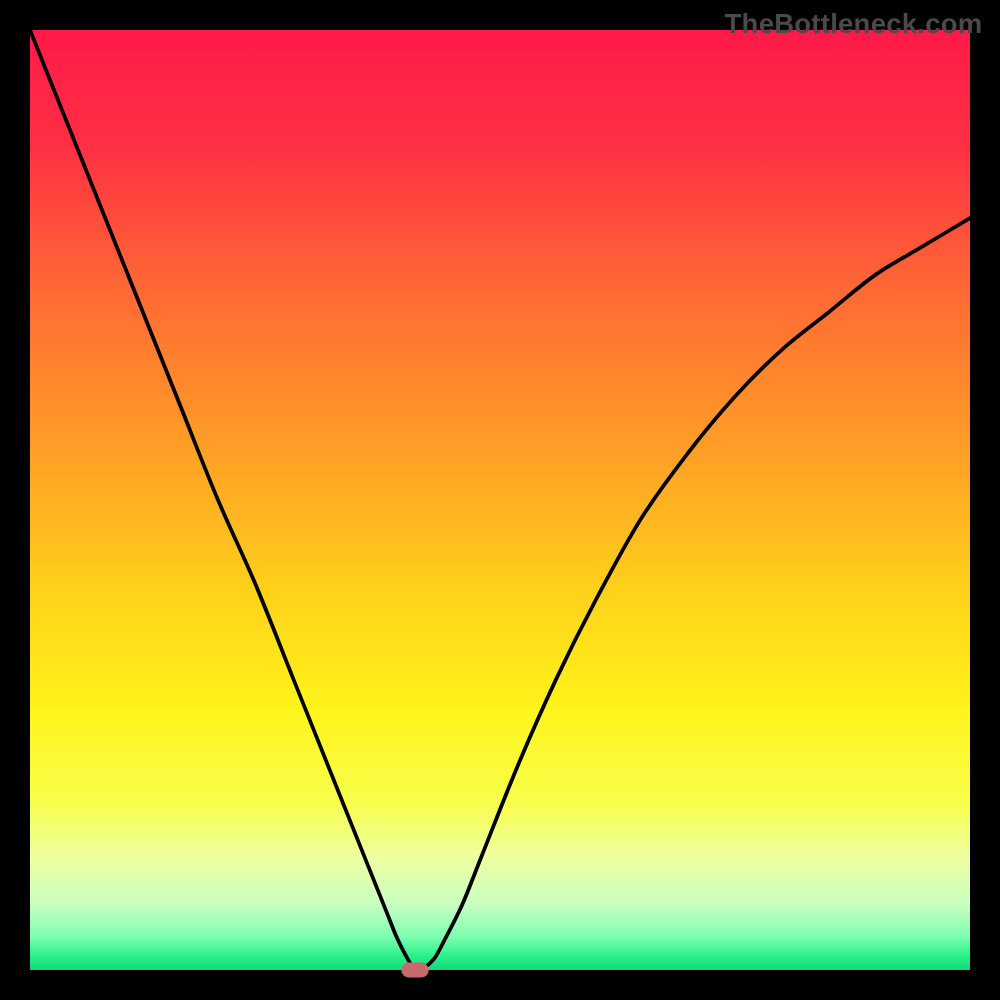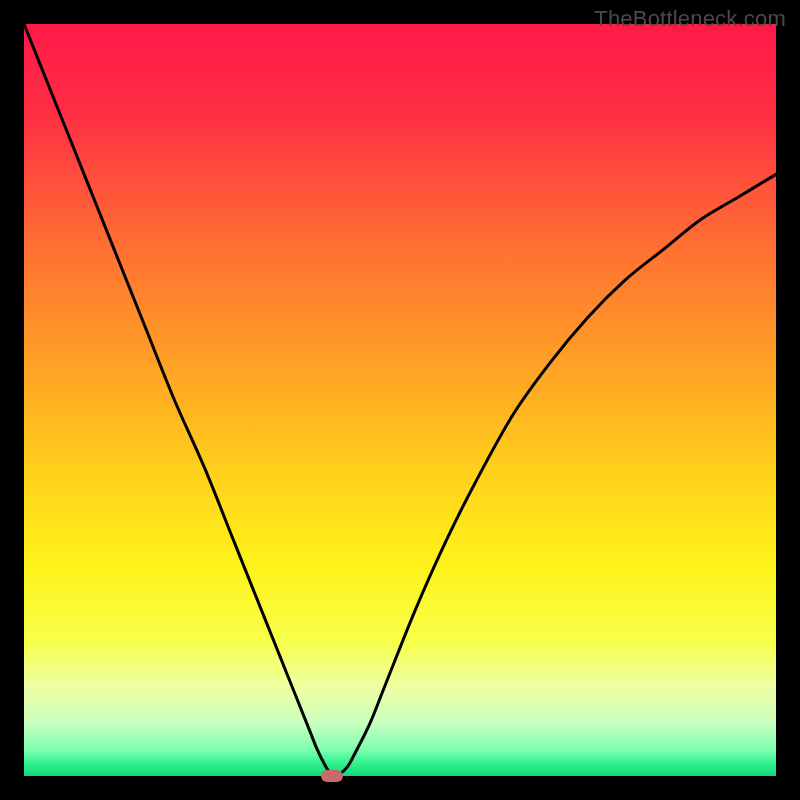"TheBottleneck.com" .watermark { font-weight: 400 -> 700 }
